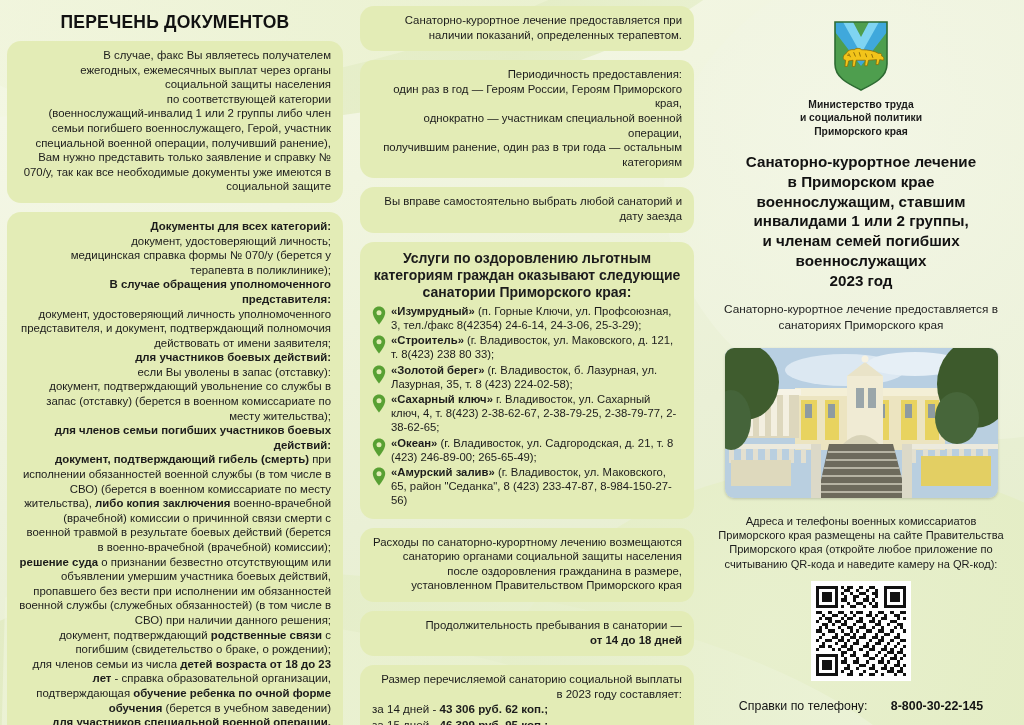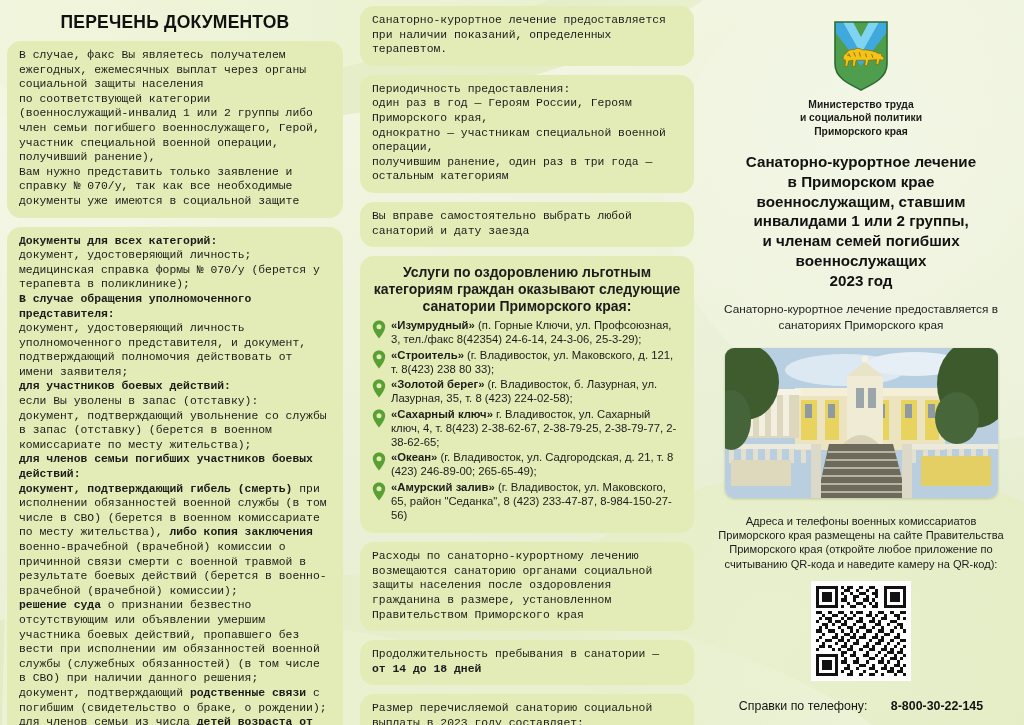"Санаторно-курортное лечение предоставляется при" p.t { font-family: Liberation Mono, monospace -> none; text-align: left -> right }
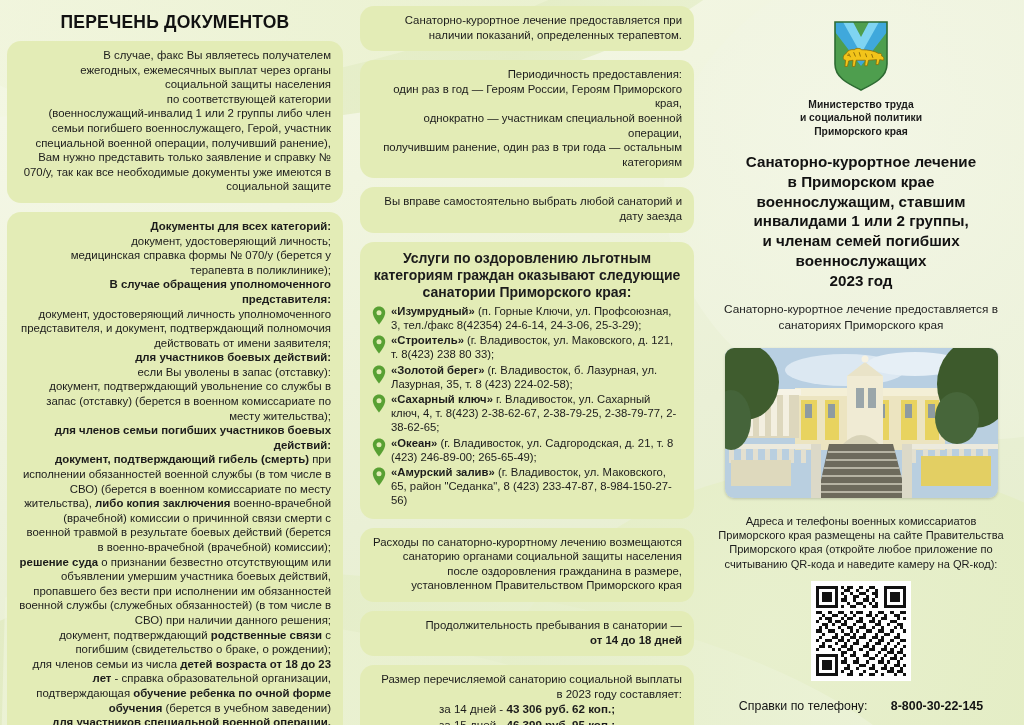"за 14 дней - 43" .pay-line { text-align: center -> left }
